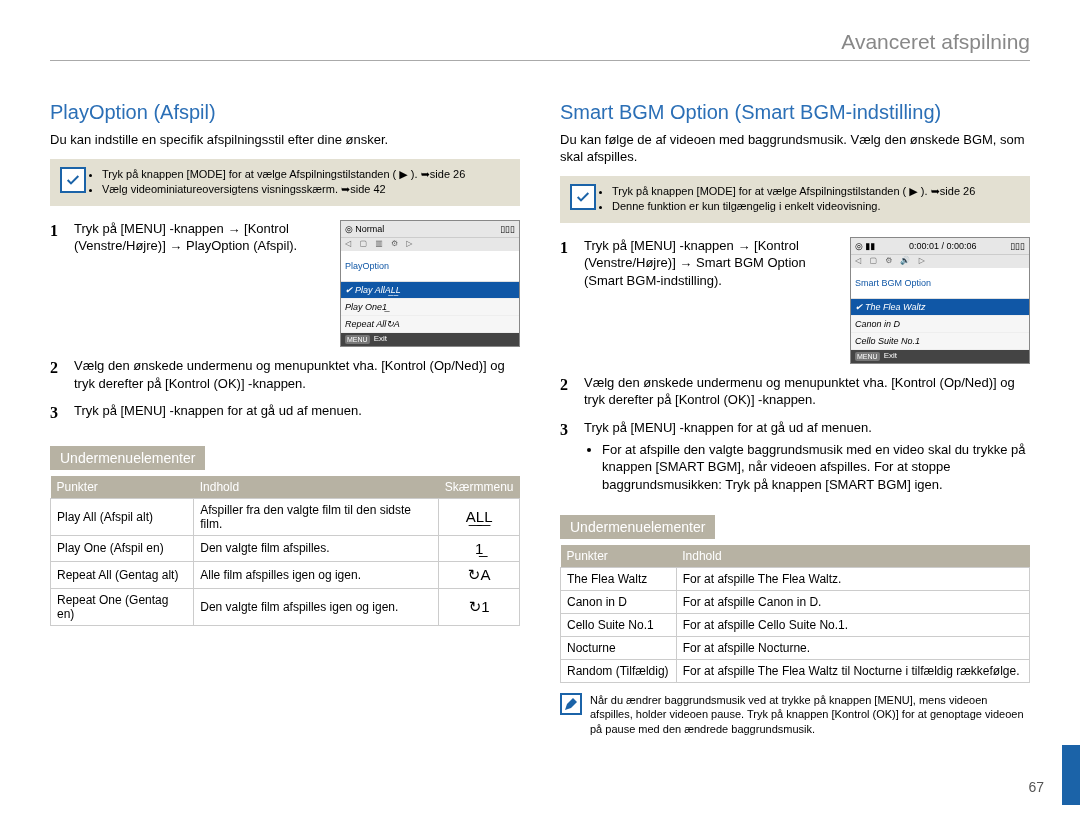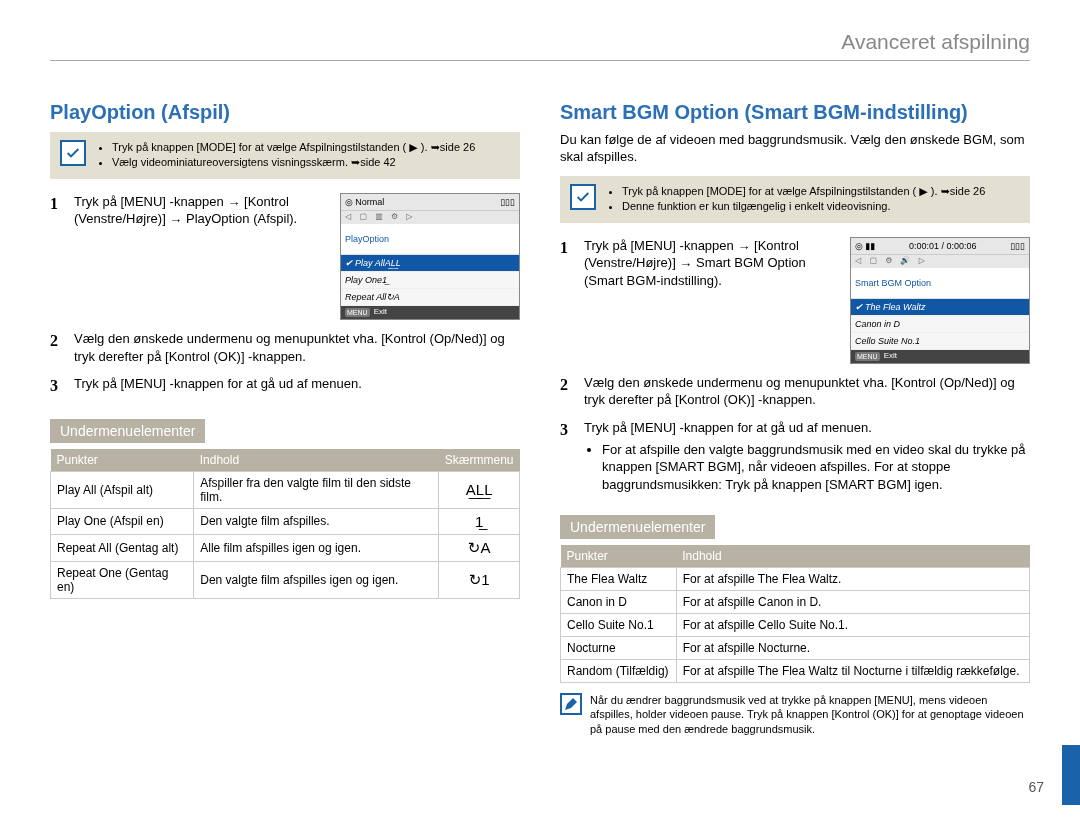"PlayOption (Afspil)" .section-title { font-weight: bold -> normal }
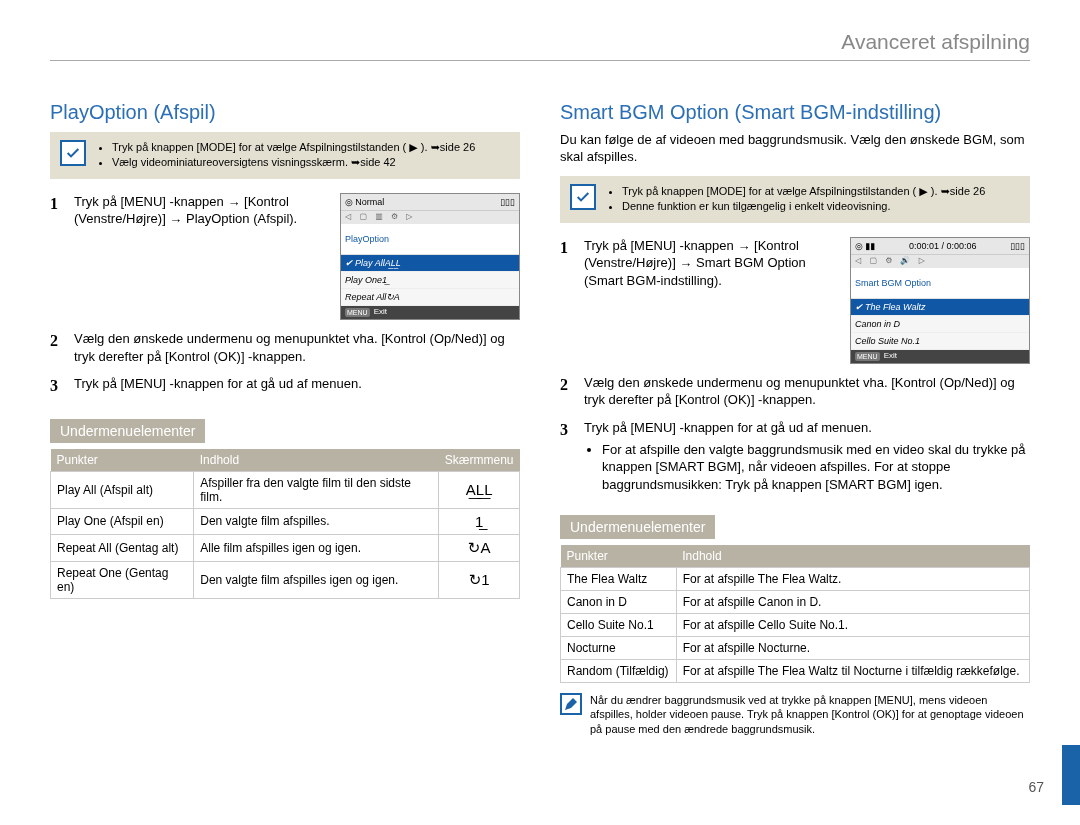"Du kan indstille en specifik" p.intro { html: none -> <p>Du kan indstille en specifik afspilningsstil efter dine ønsker.</p> }
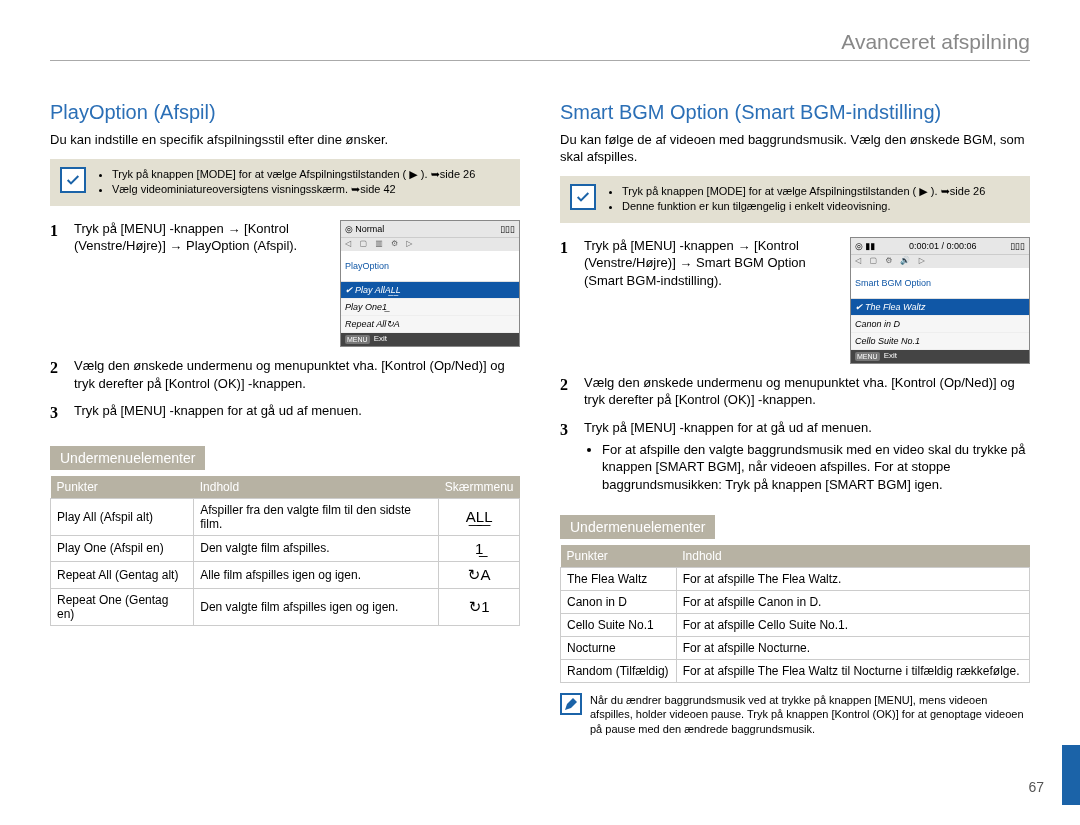"Tryk på knappen [MODE] for" .note-box { gap: 10px -> 0 }
